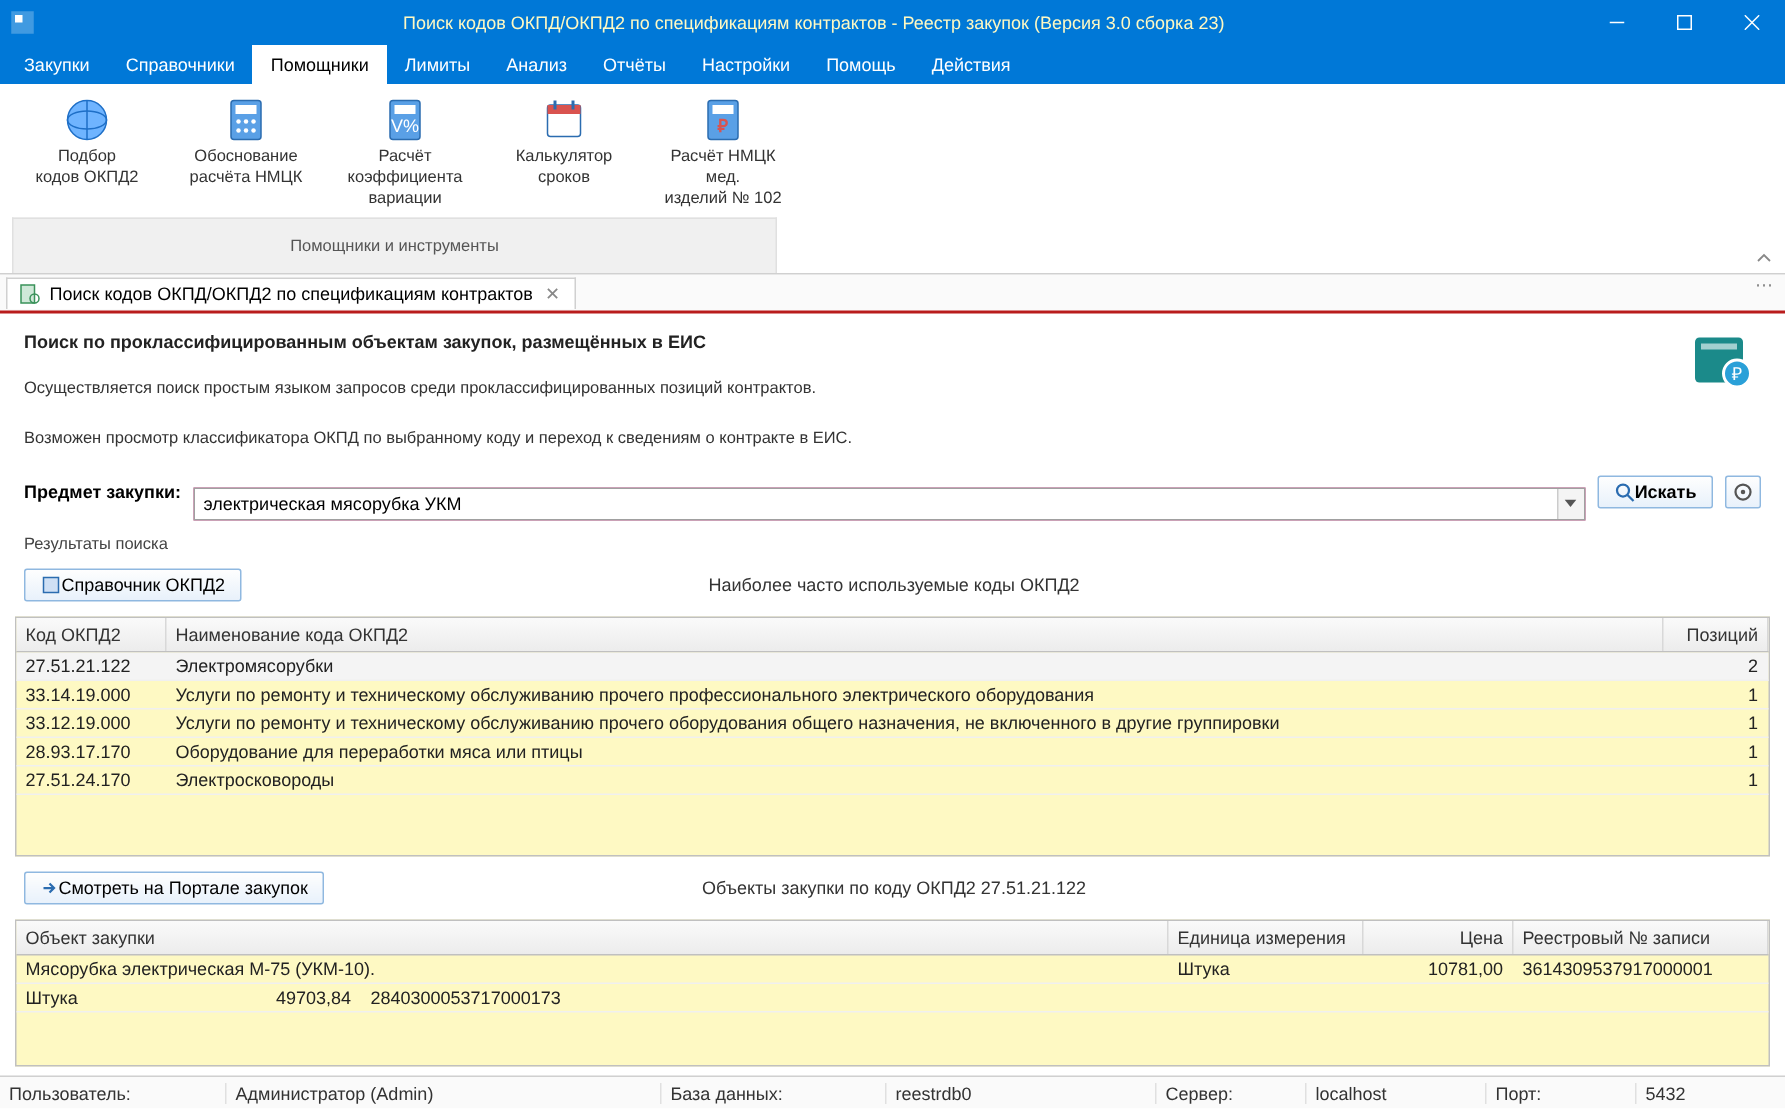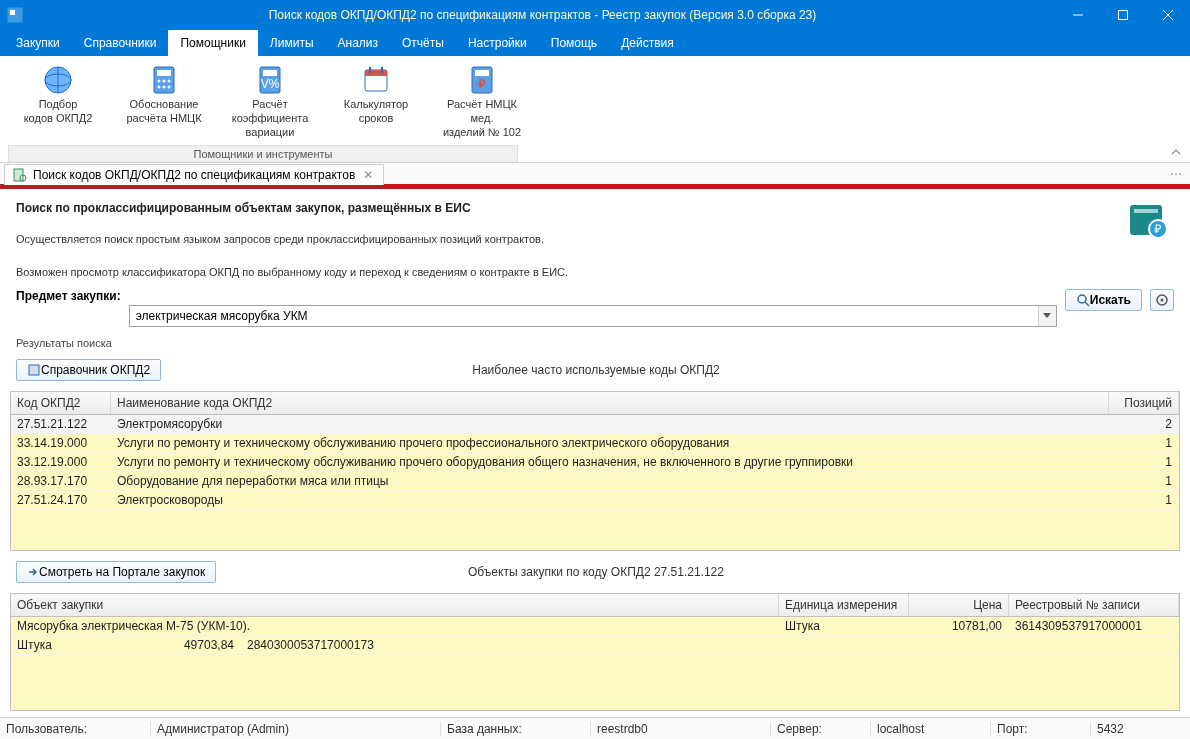"Помощники и инструменты" .ribbon-group-label { padding: 2px 0 -> 12px 0 }
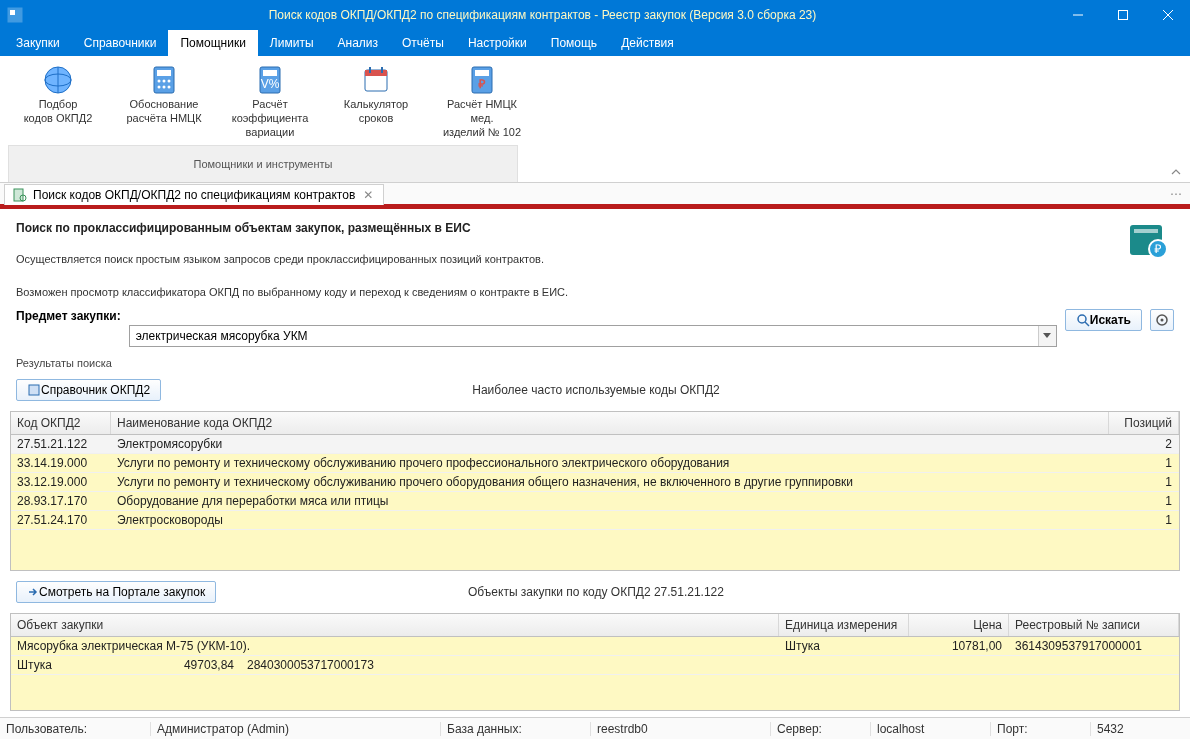"Поиск кодов ОКПД/ОКПД2 по спецификациям контрактов" .doc-tabs { align-items: center -> flex-start; border-bottom: 5px solid #b91c1c -> 2px solid #b91c1c }
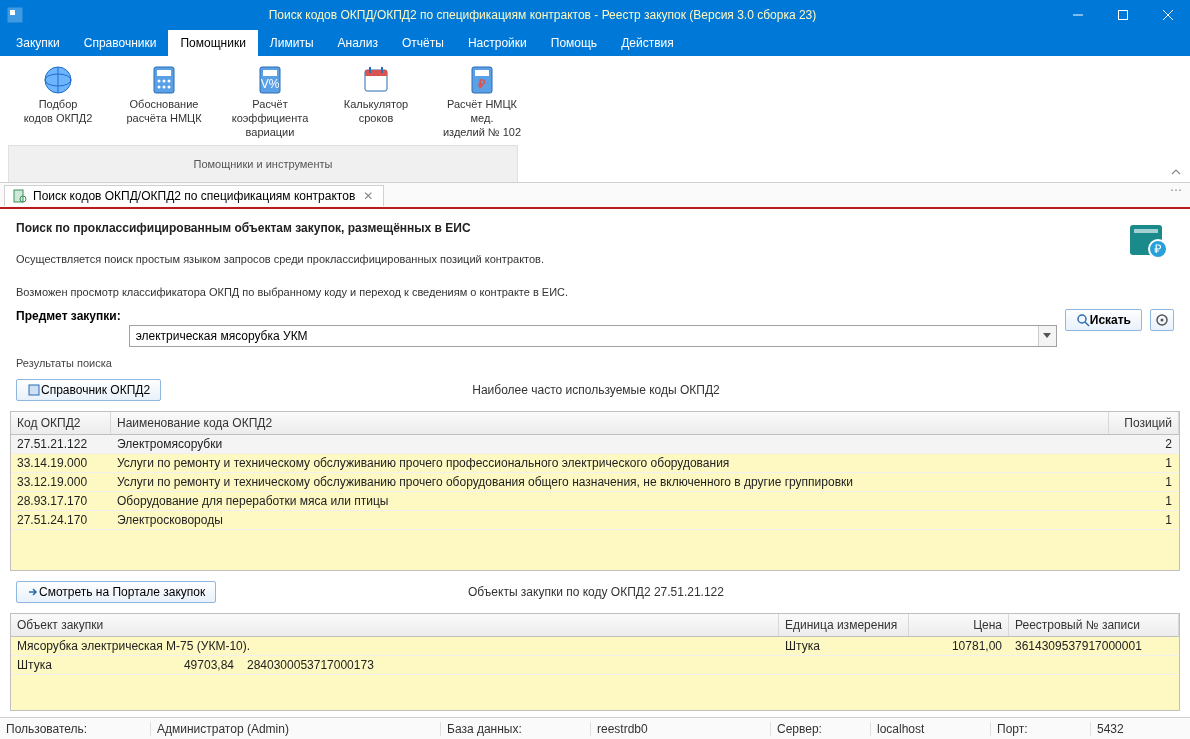"Предмет закупки:" .search-row { align-items: none -> center }
